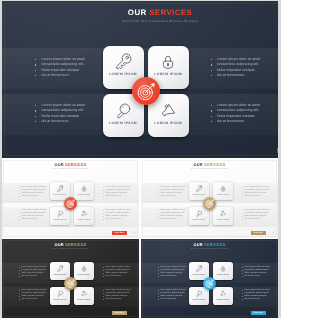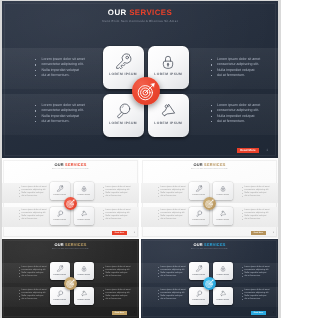"OUR SERVICES" #hero { padding-left: none -> 40px }
